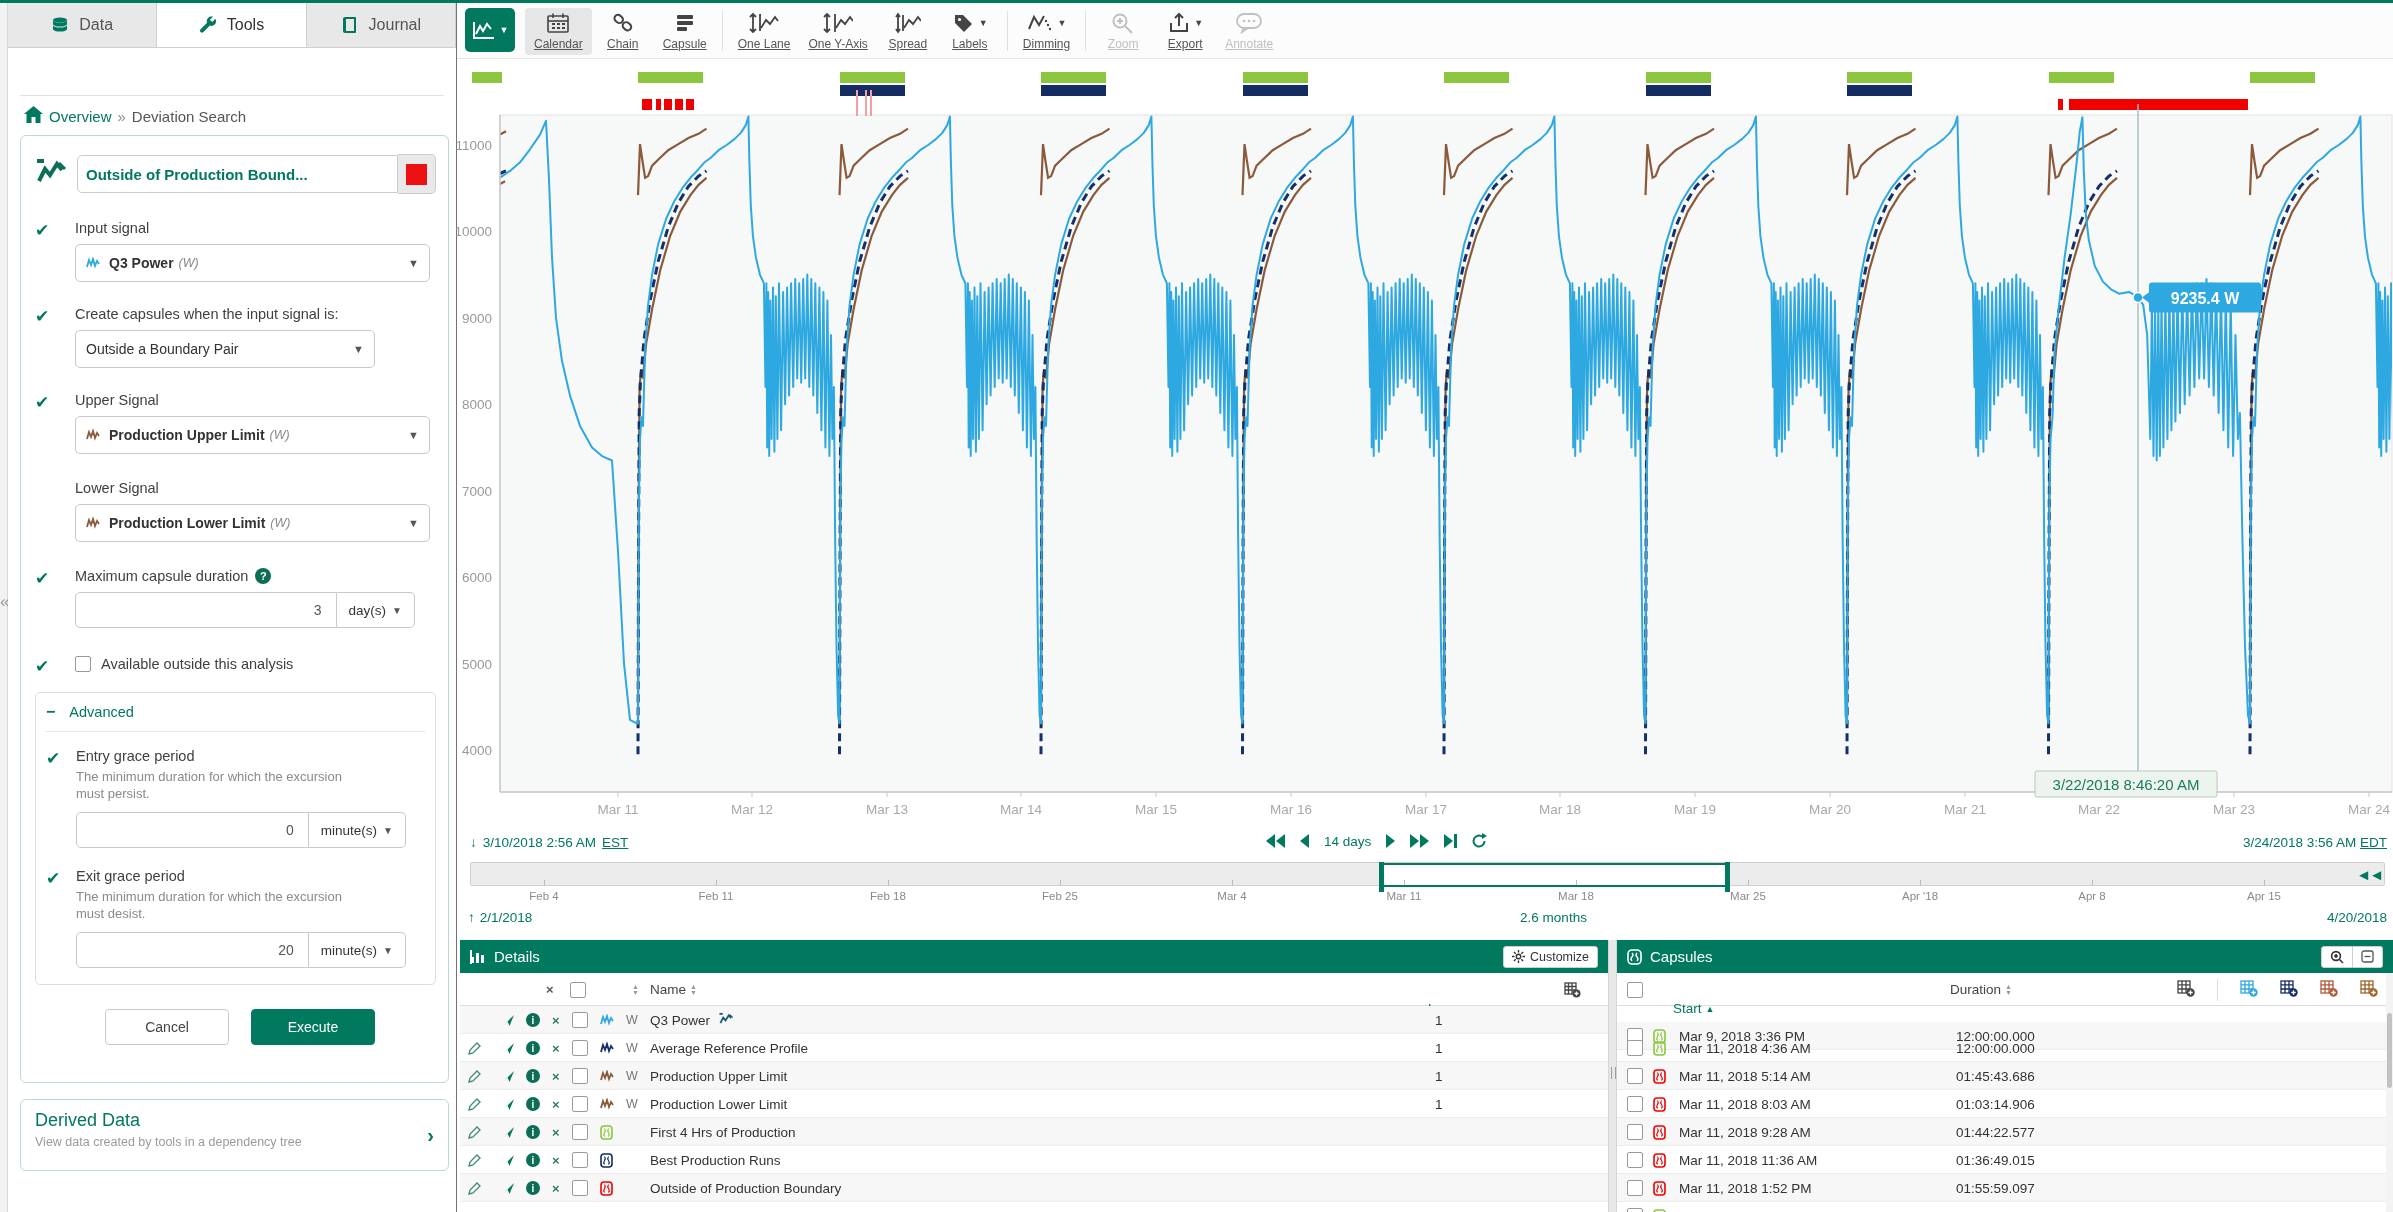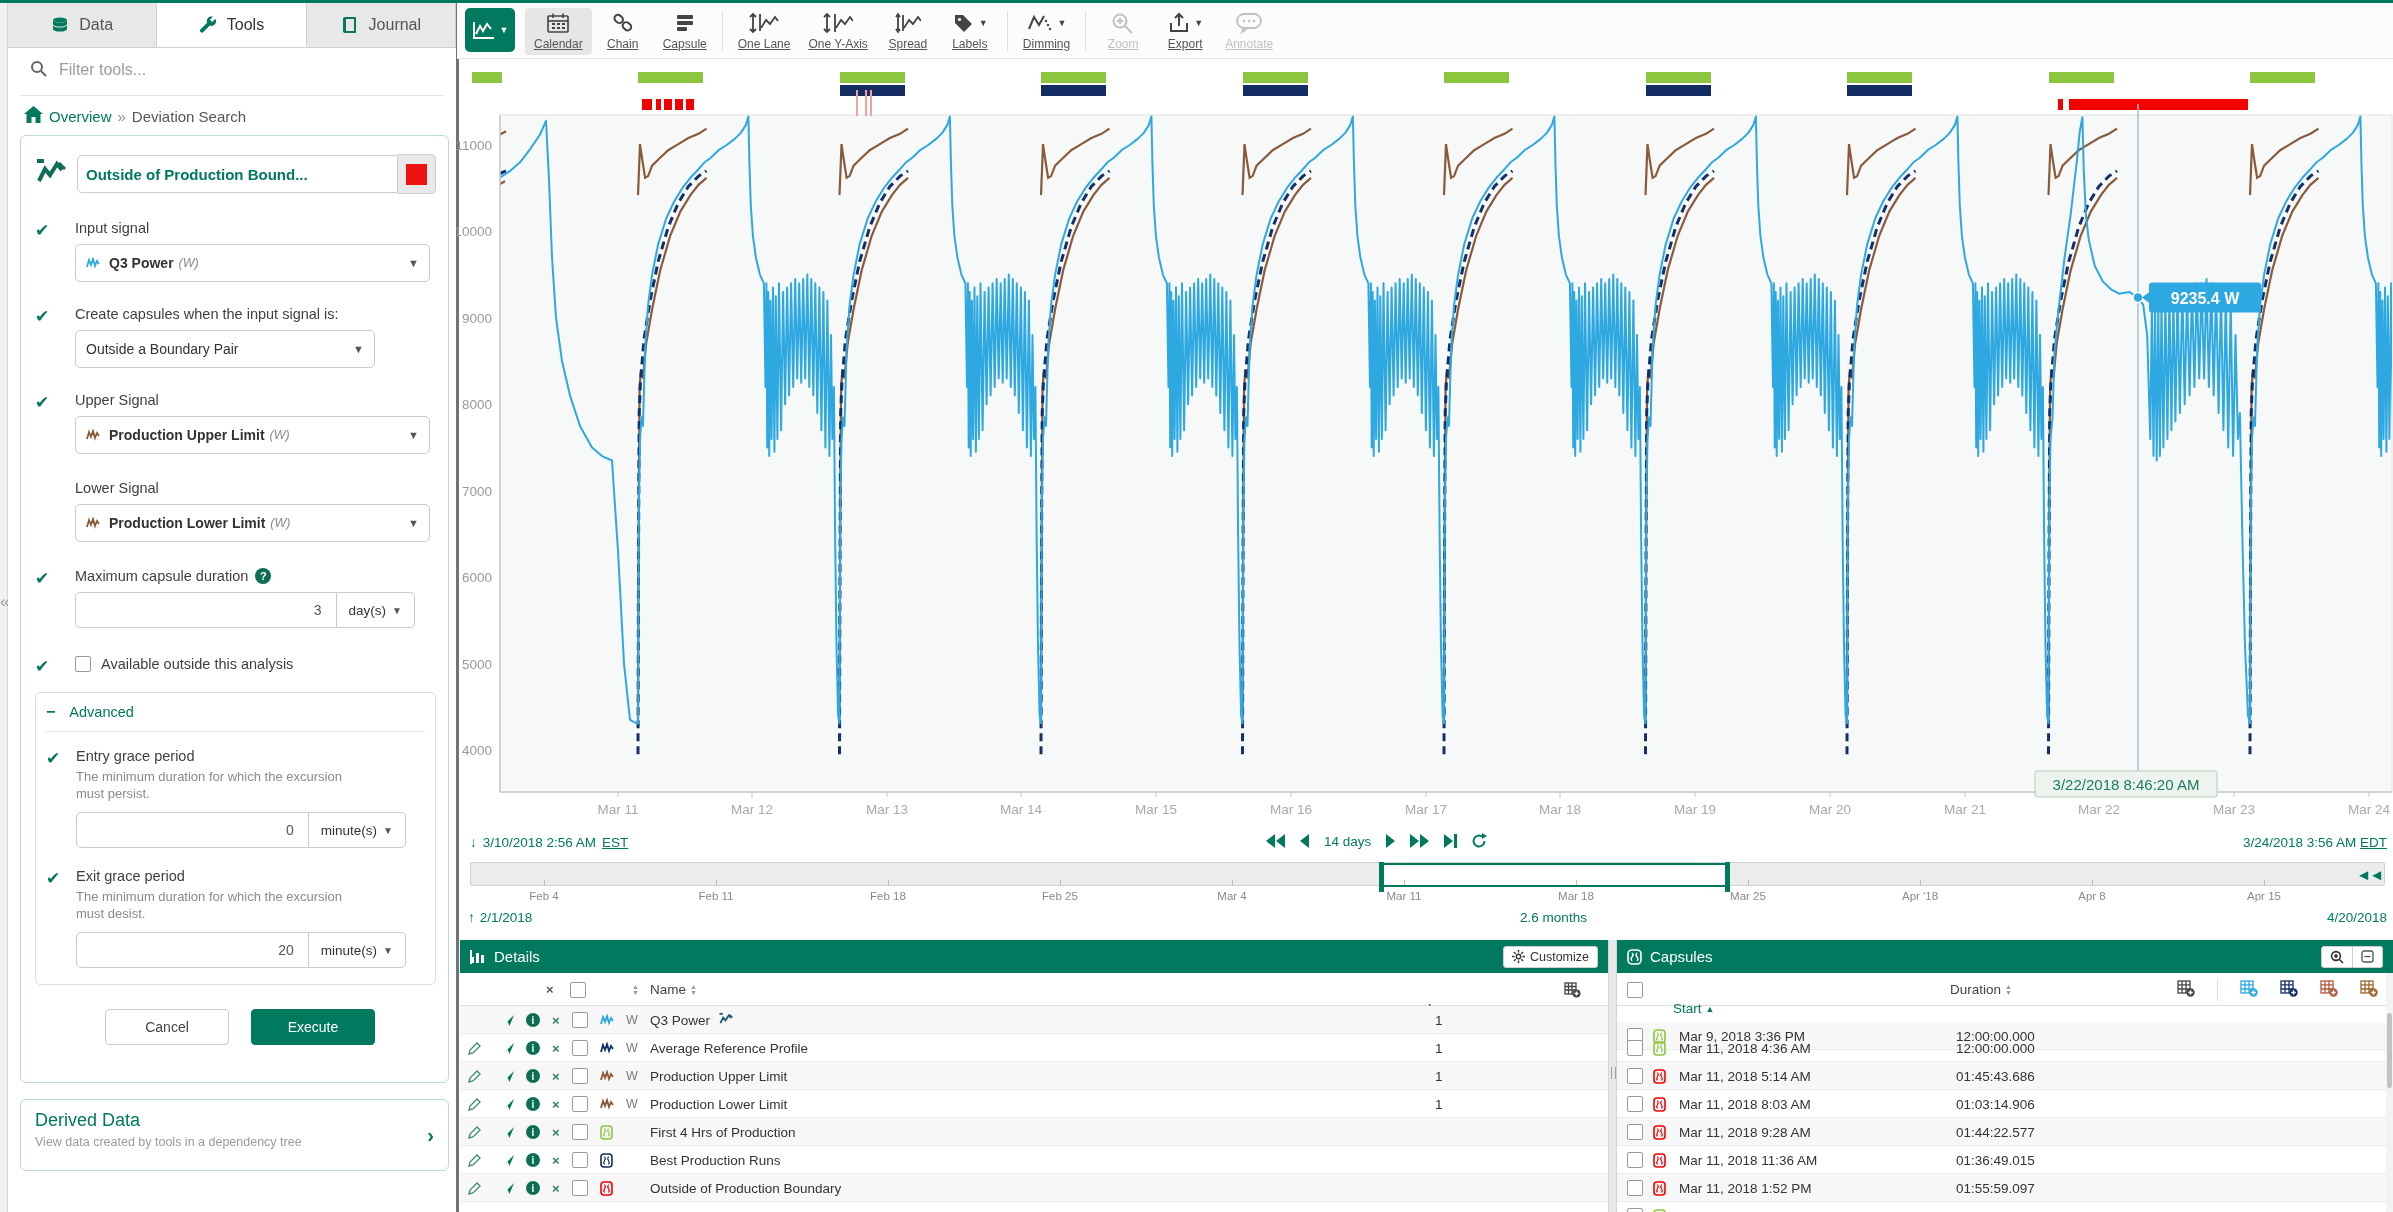"Data" #sidebar { border-right: 3px solid #737373 -> 1px solid #737373 }
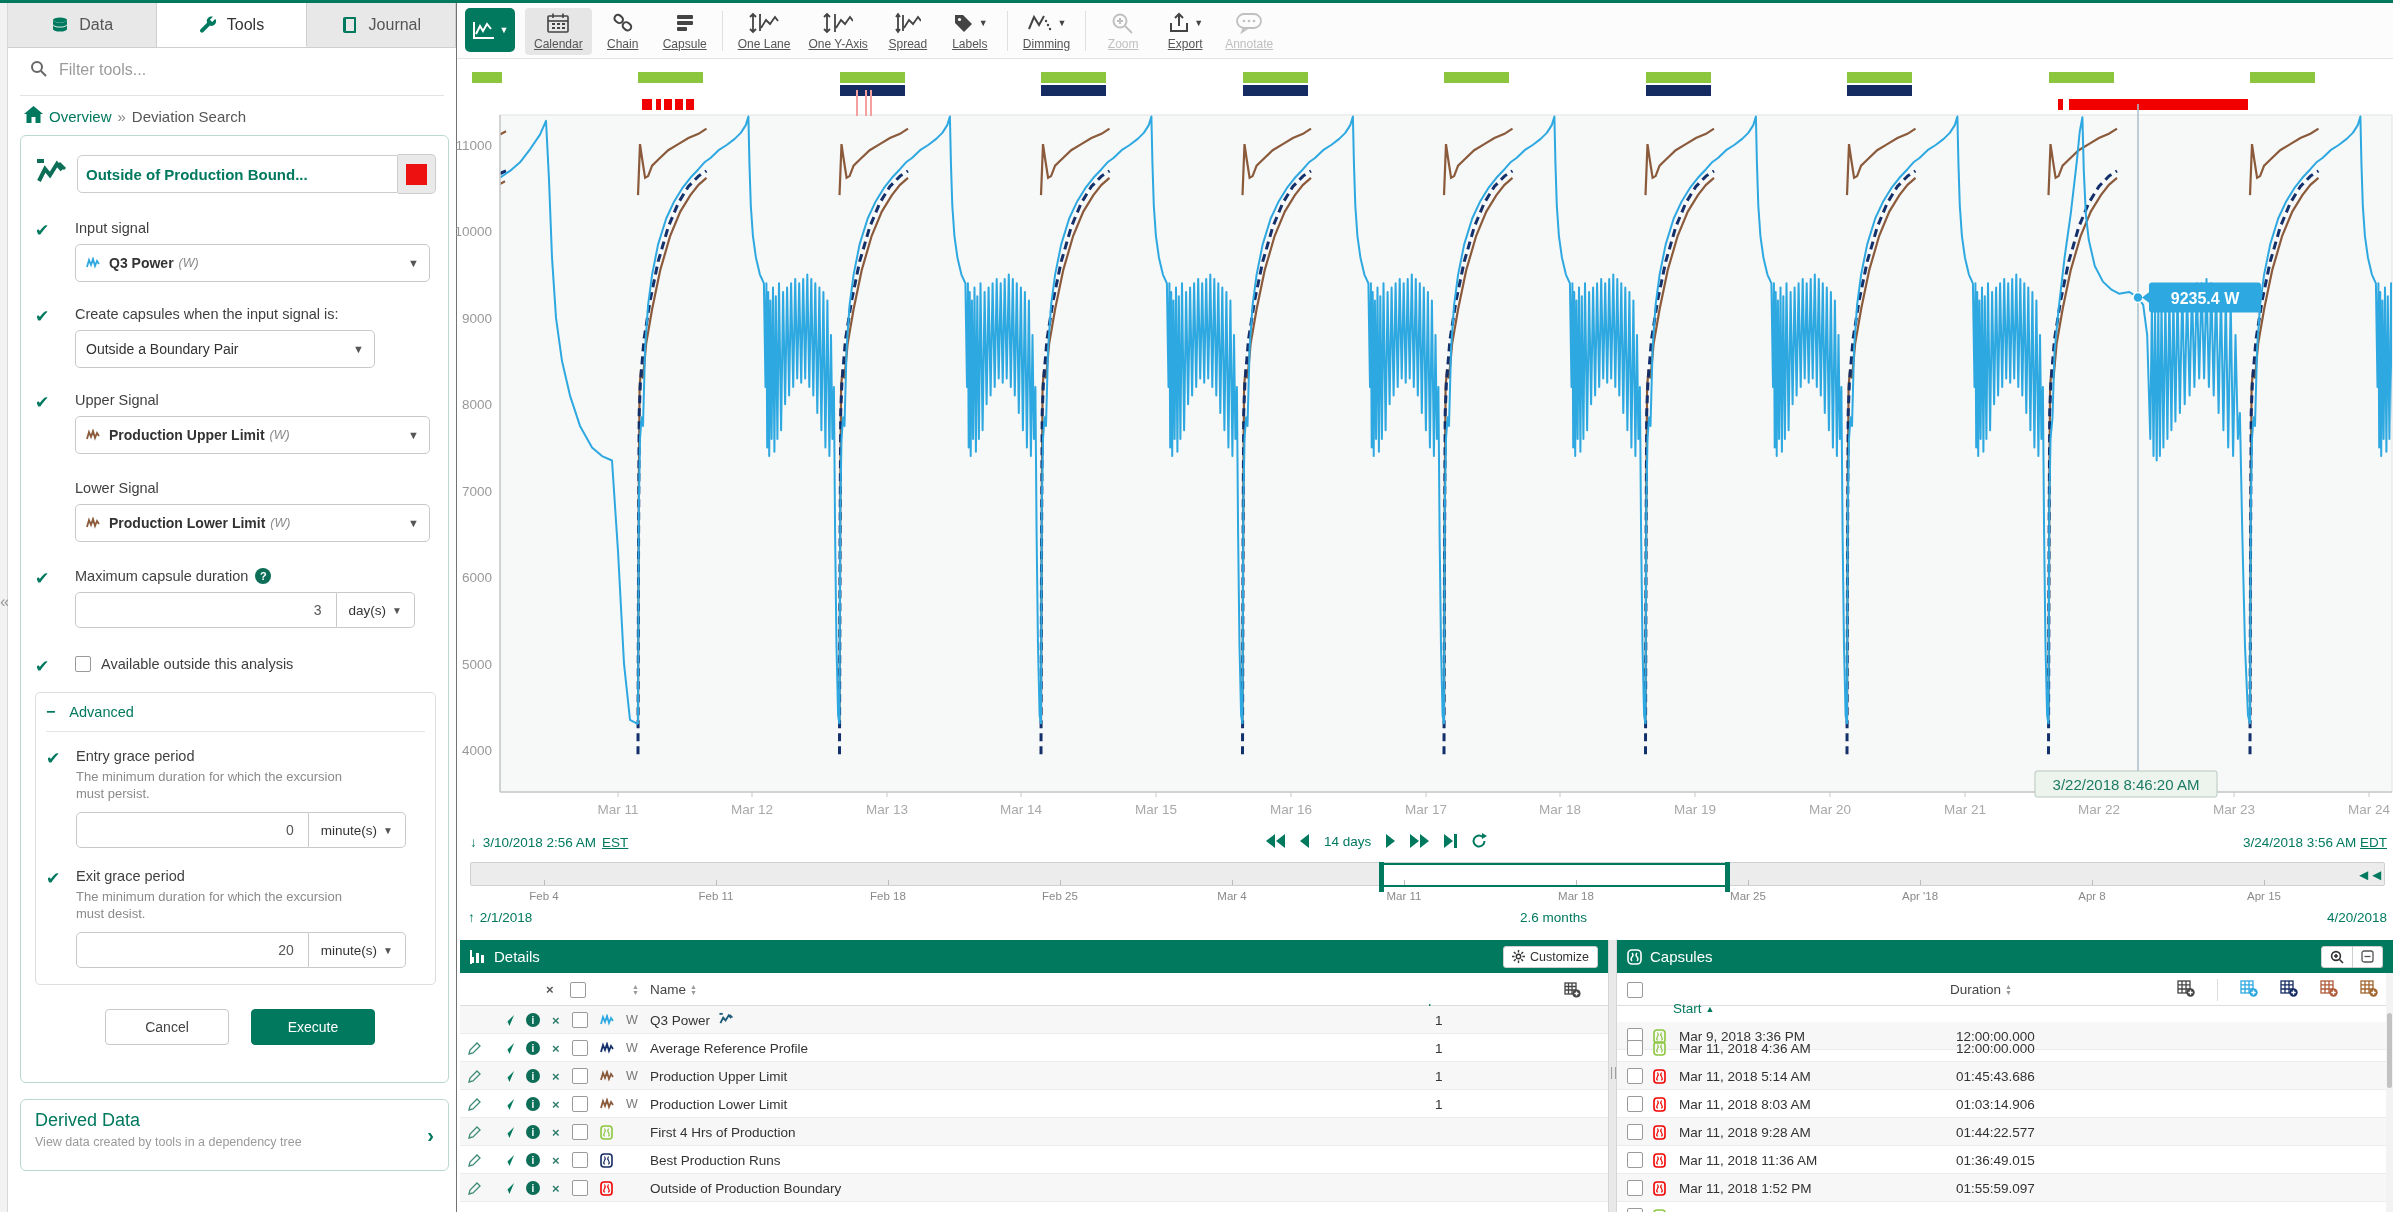"Filter tools..." div { html: <div> <span> <svg> <g> <circle></circle> <line></line> </g> </svg> </span> <span>Filter tools...</span> </div> -> none }
